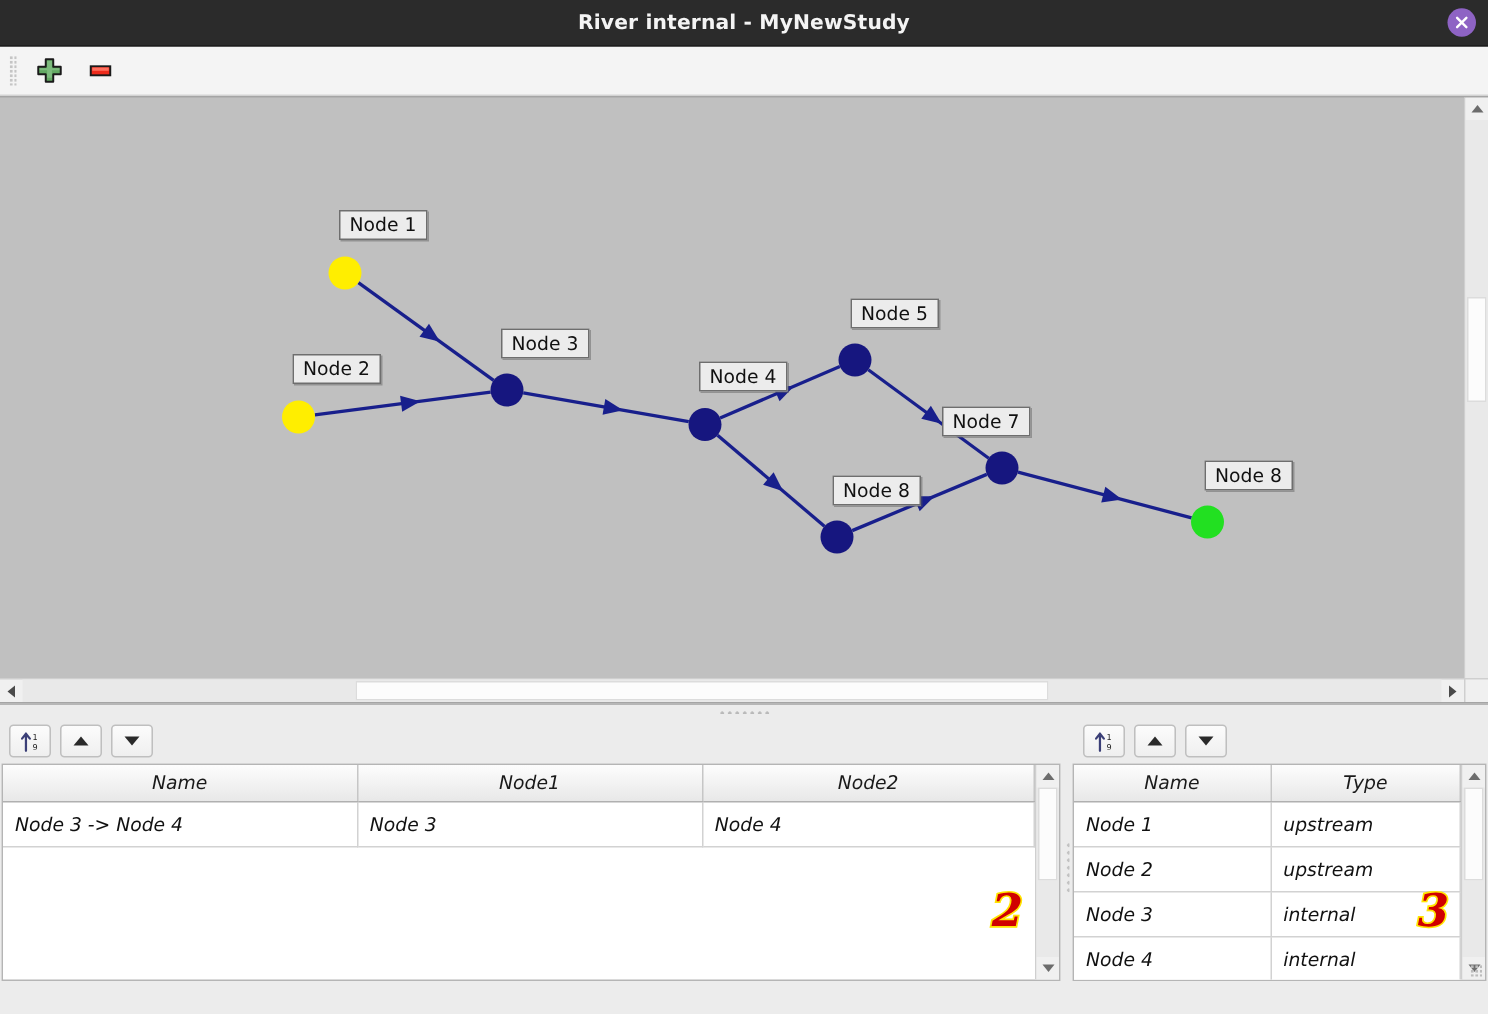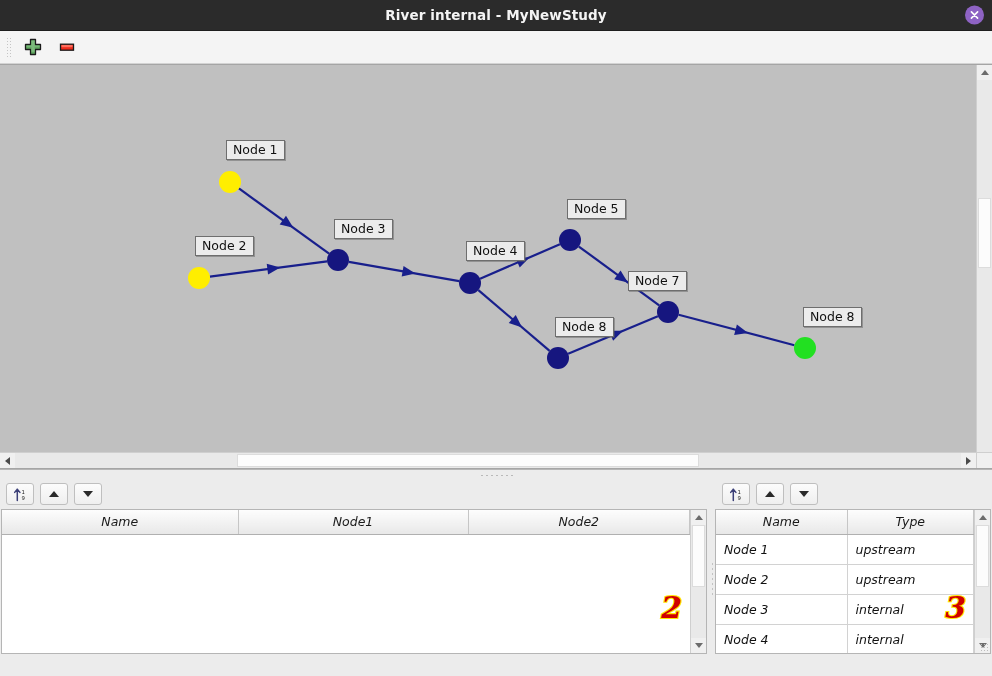"Node 3 -> Node 4" tr { html: none -> <tr> <td>Node 3 -&gt; Node 4</td> <td>Node 3</td> <td>Node 4</td> </tr> }
